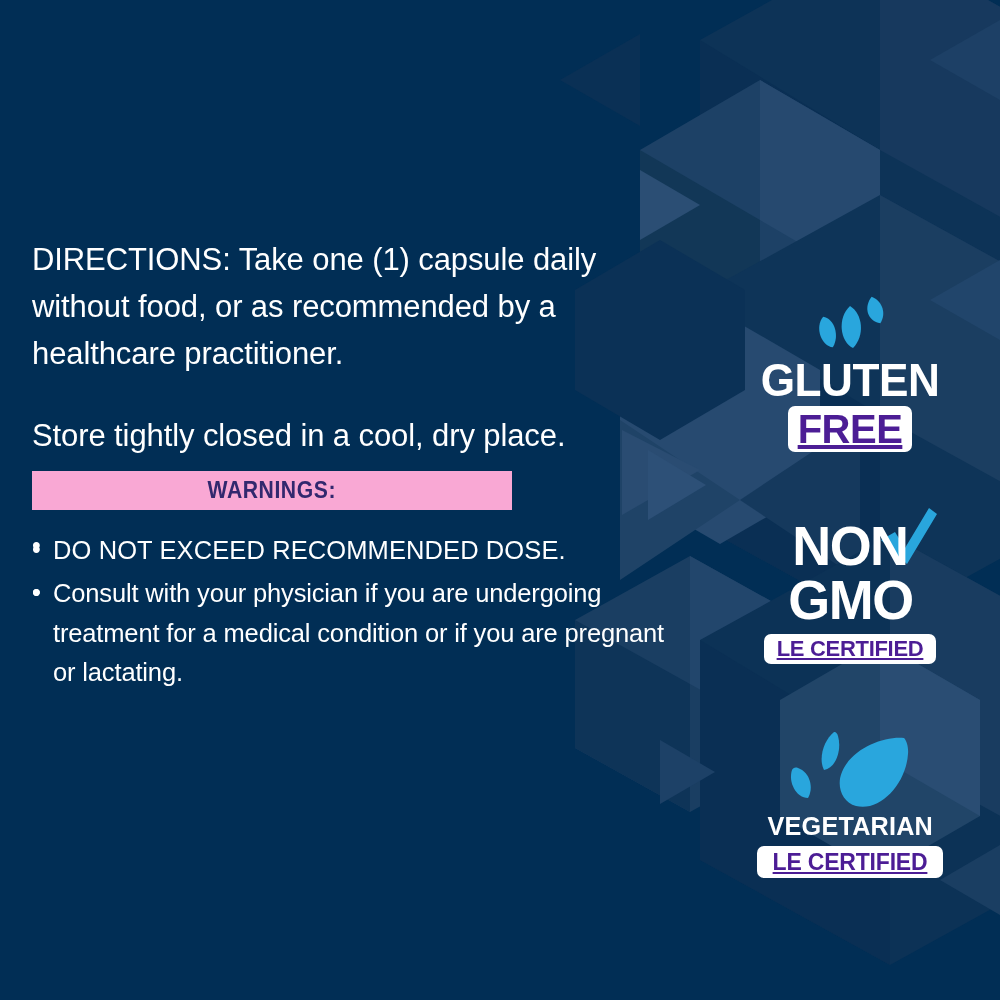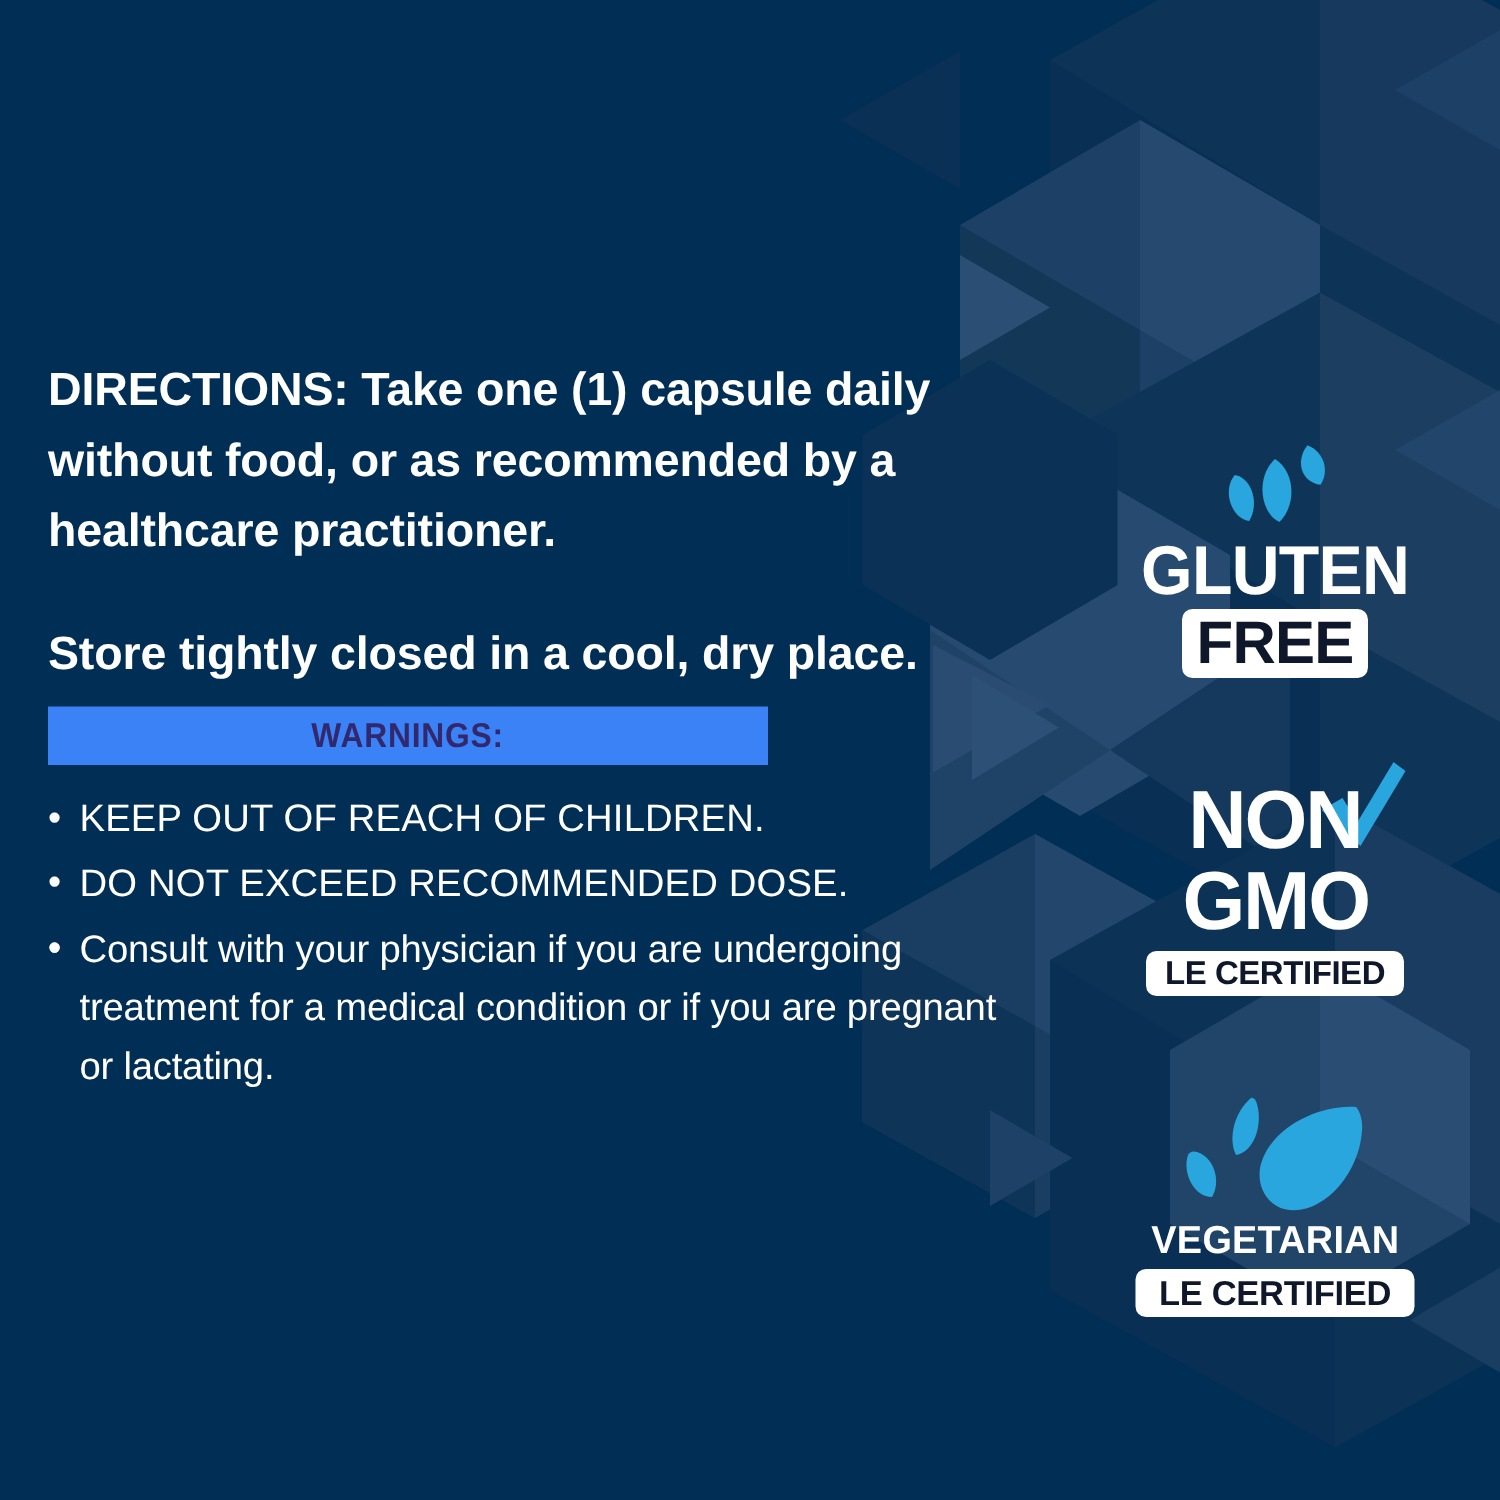"DIRECTIONS: Take one (1) capsule" .body-text { font-weight: 700 -> 400 }
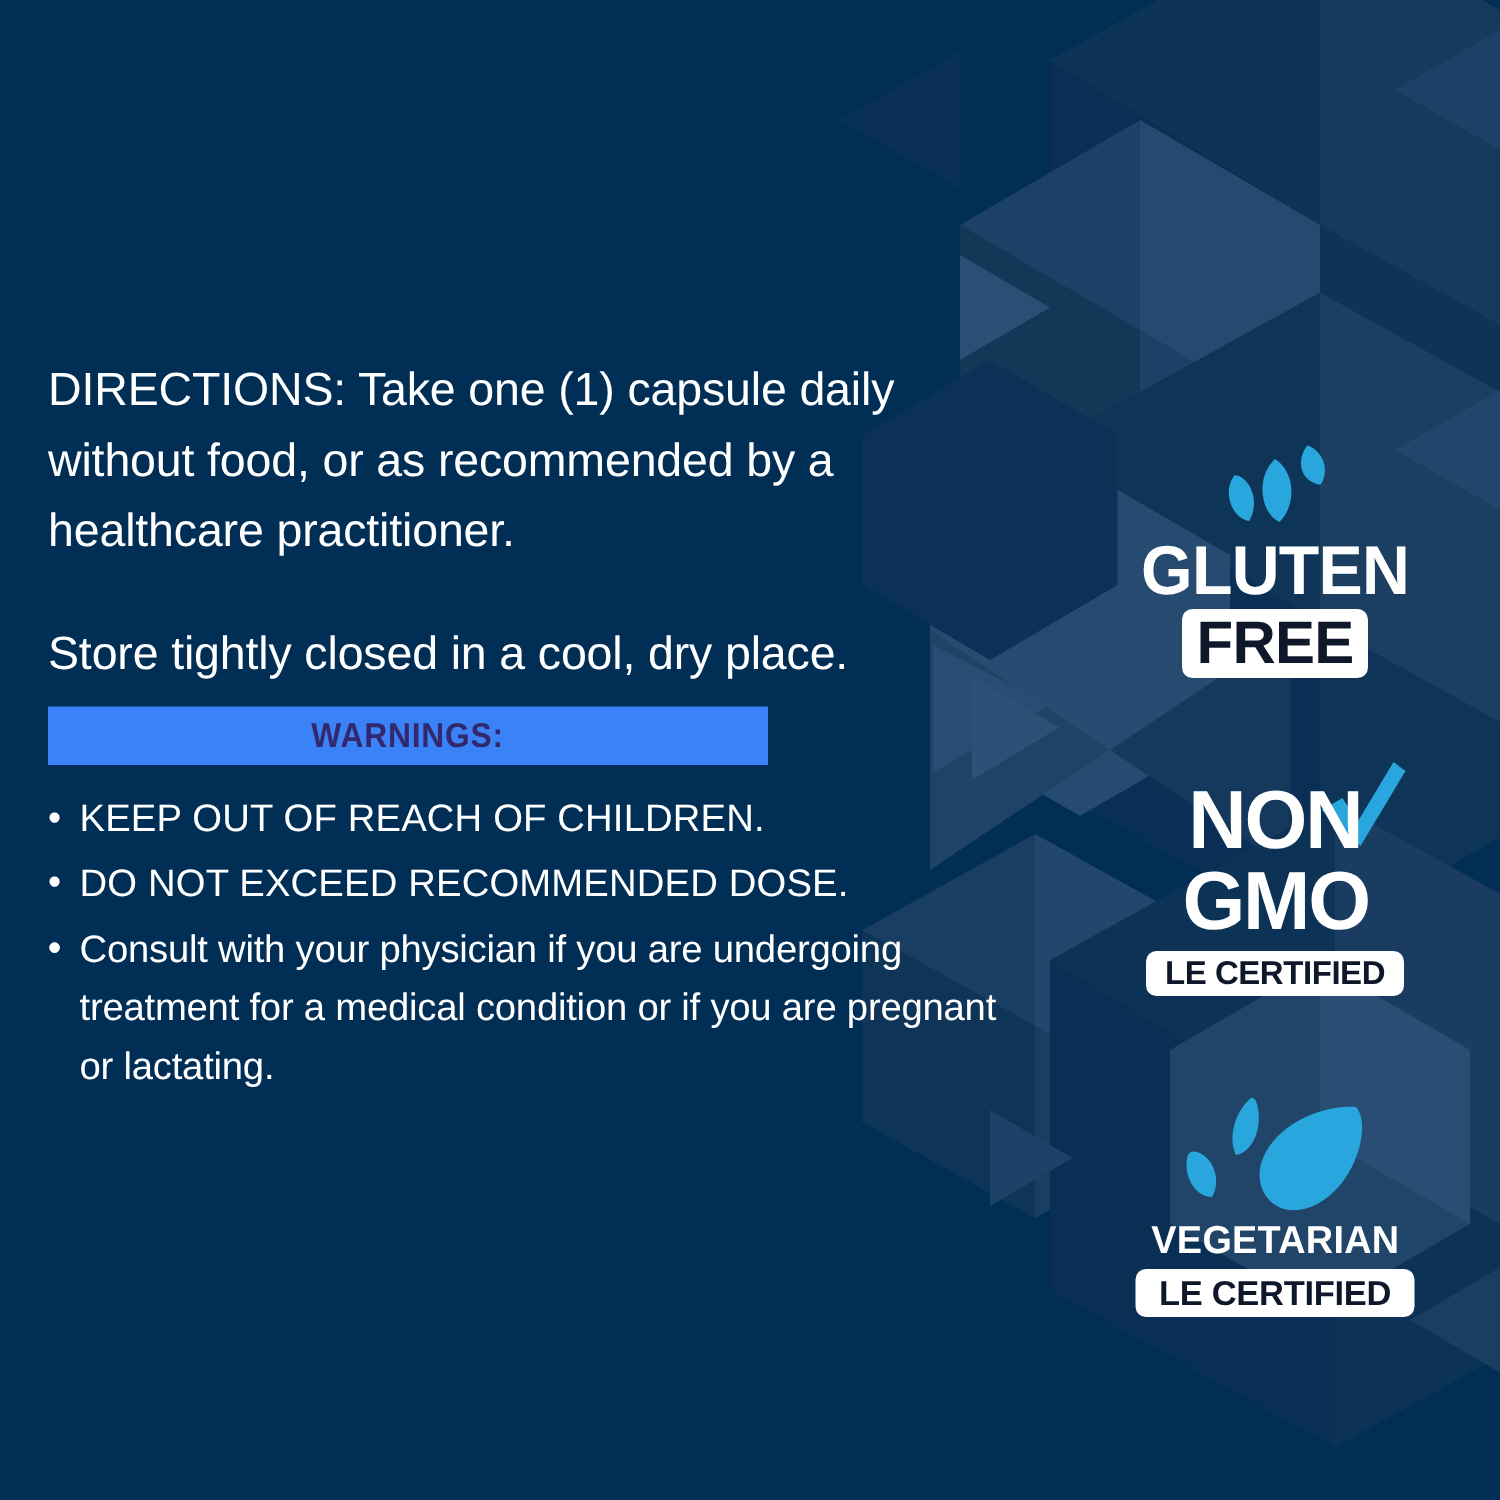"FREE" .pill { color: #0f172a -> #4c1d95; text-decoration: none -> underline }
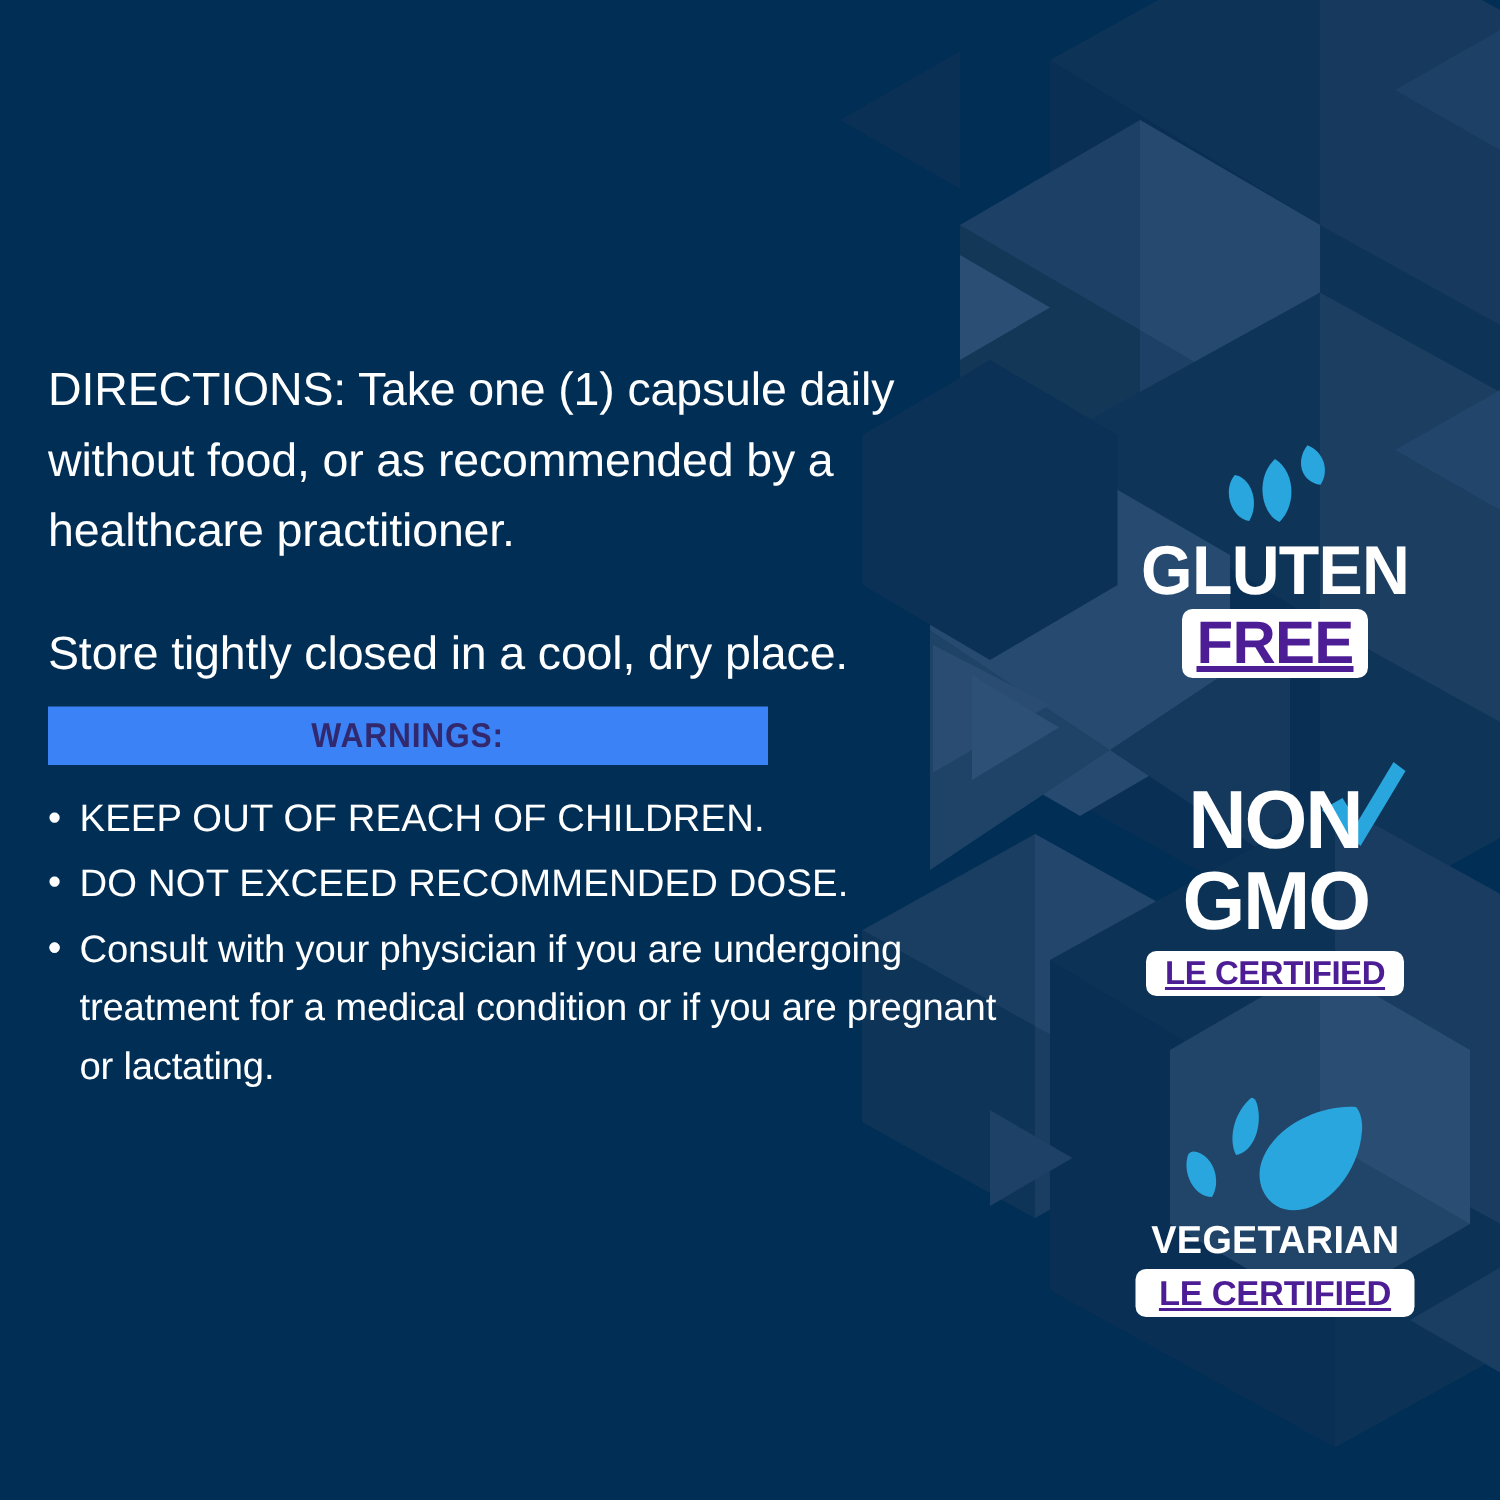"WARNINGS:" #warnings-bar { background: #3b82f6 -> #f9a8d4 }
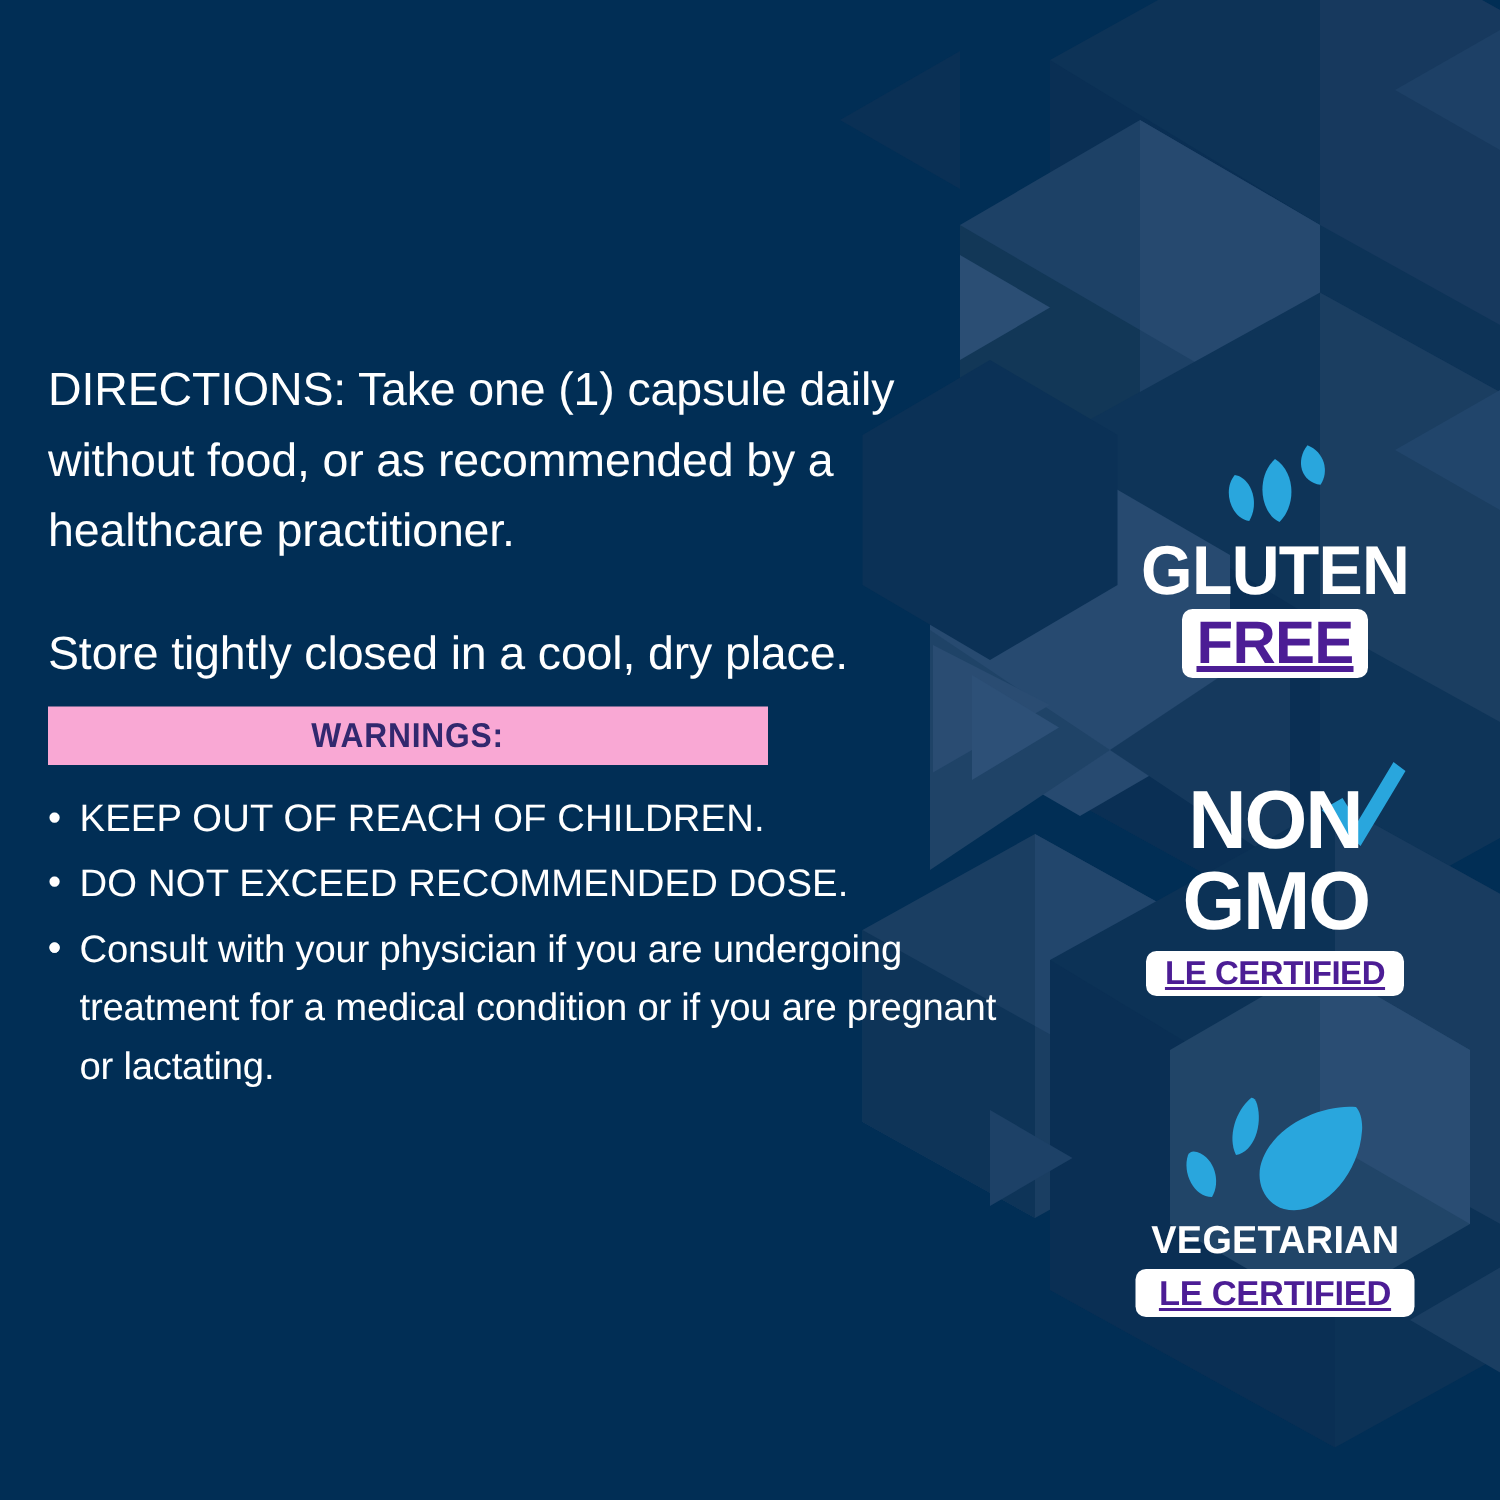"KEEP OUT OF REACH OF" span { html: <span>KEEP OUT OF REACH OF CHILDREN.</span> -> none }
